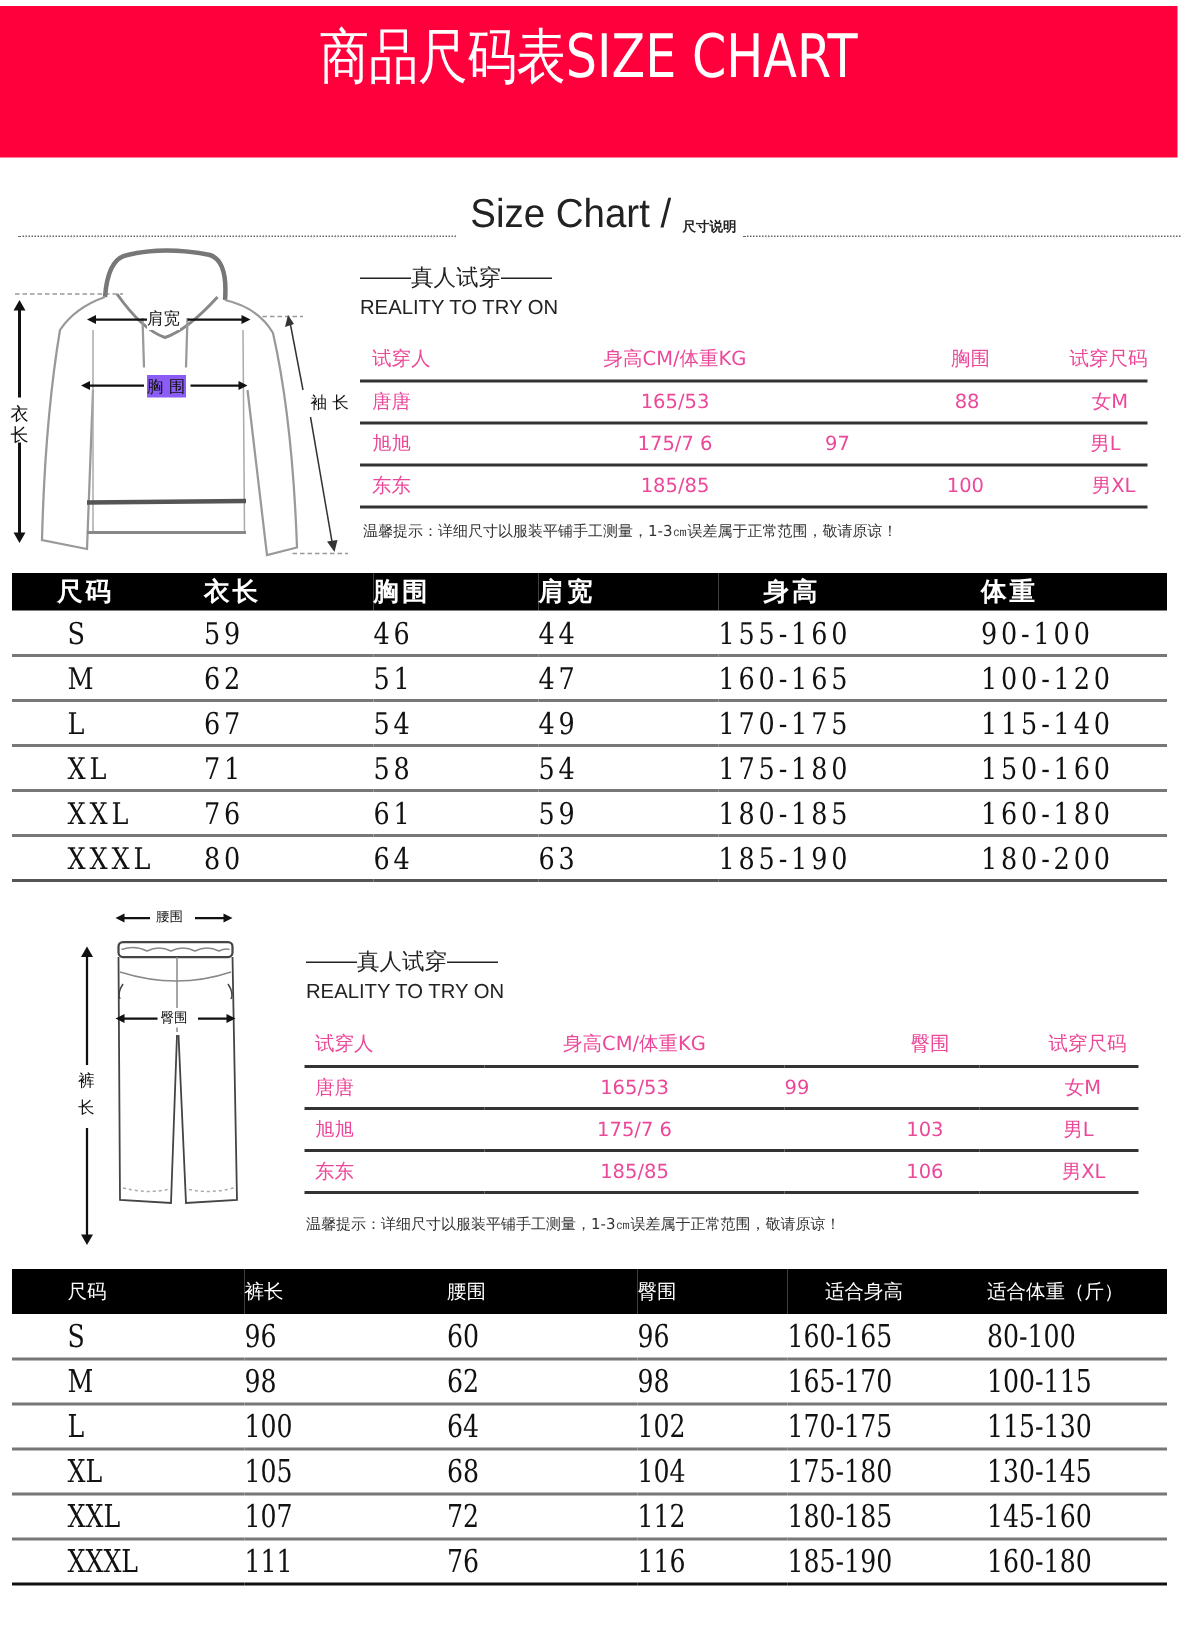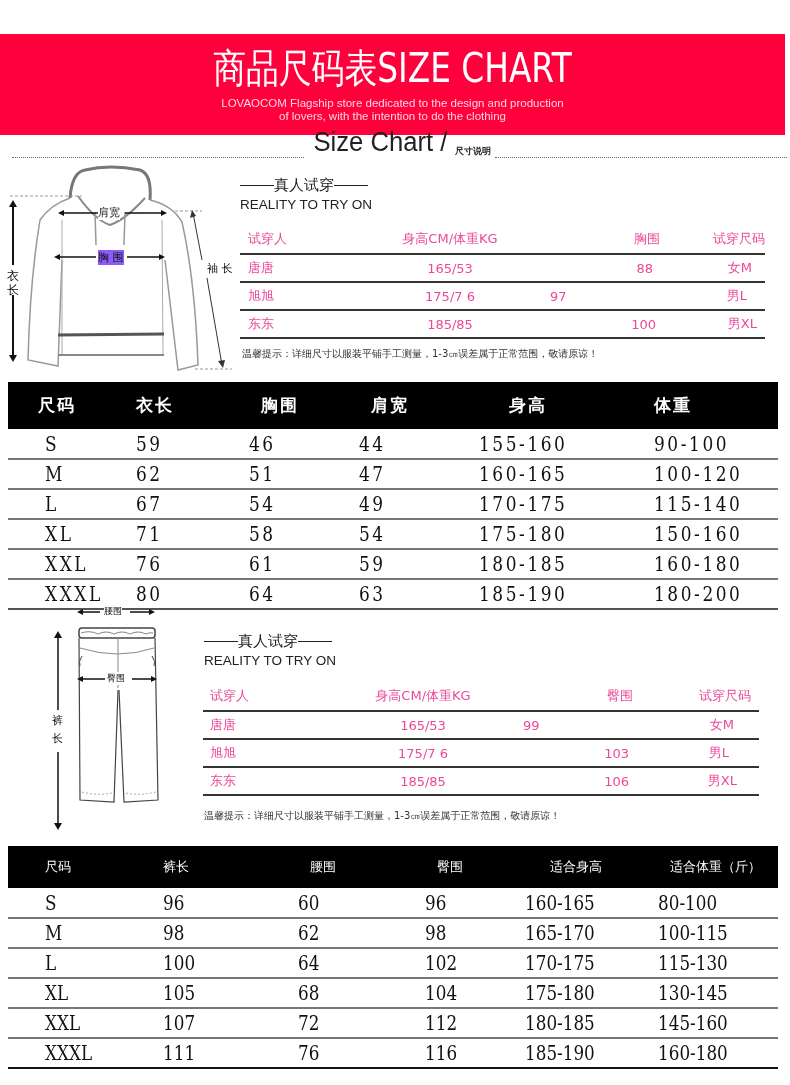"商品尺码表SIZE CHART" .banner { margin-top: 30px -> none }
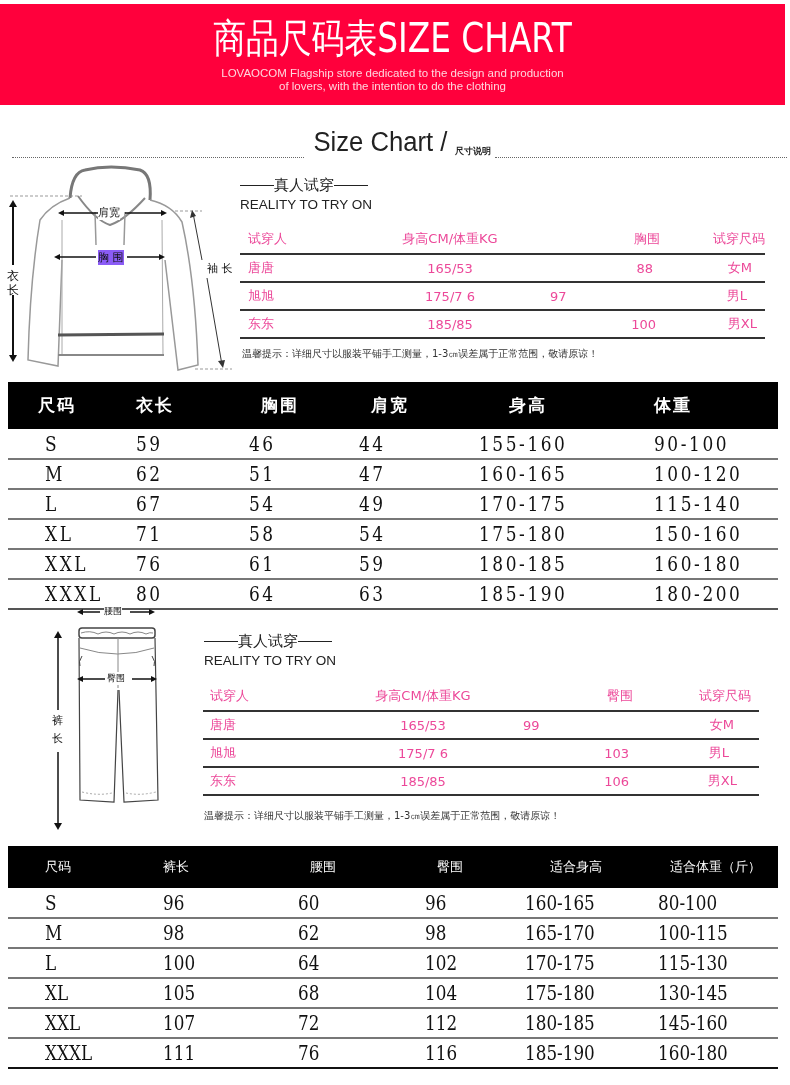"LOVAOCOM Flagship store dedicated to" div.banner-sub { html: <div> <div>LOVAOCOM Flagship store dedicated to the design and production</div> <div>of lovers, with the intention to do the clothing</div> </div> -> none }
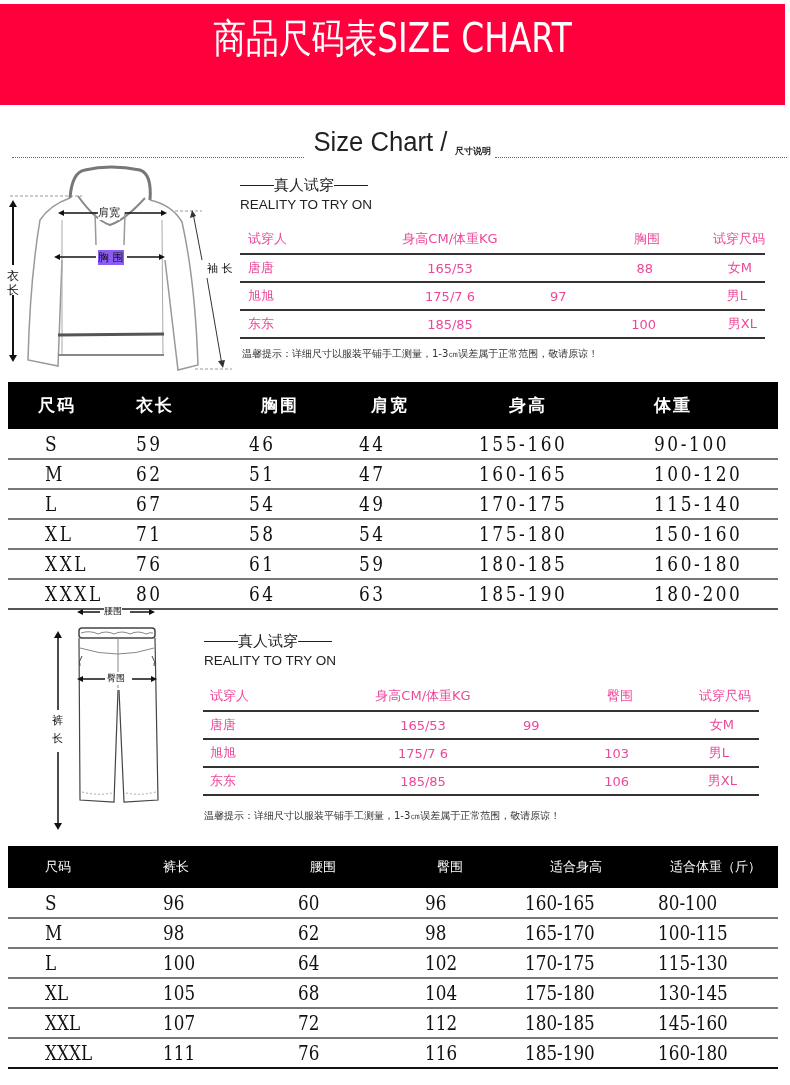"尺码" .size-table thead th { padding: 12px -> 0 }
